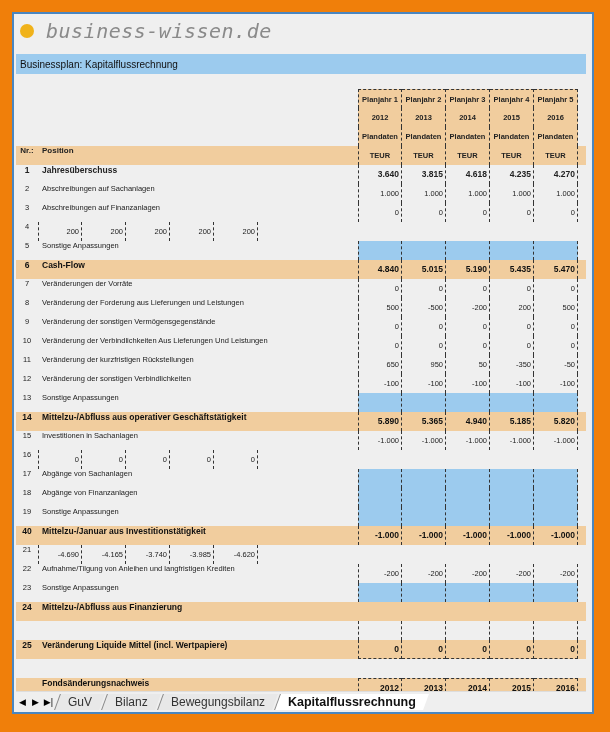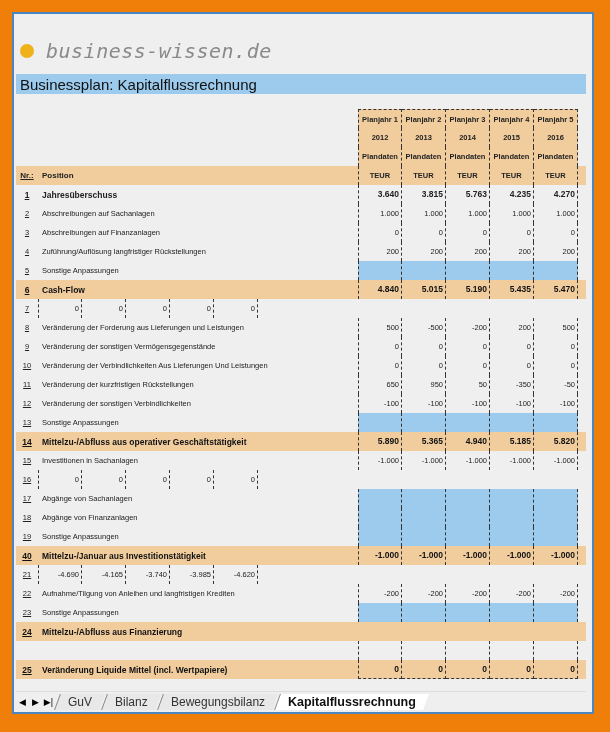"business-wissen.de" .window-inner { margin-top: 20px -> none }
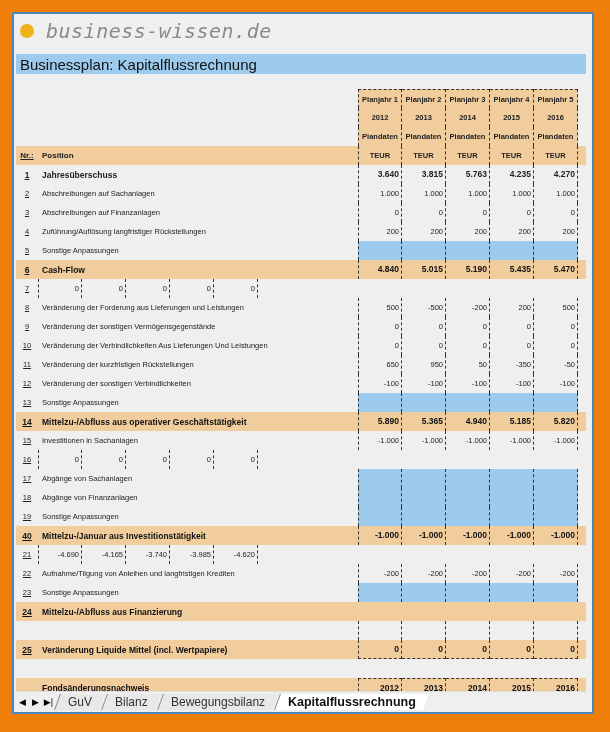"Businessplan: Kapitalflussrechnung" .title-bar { font-size: 15px -> 10px }
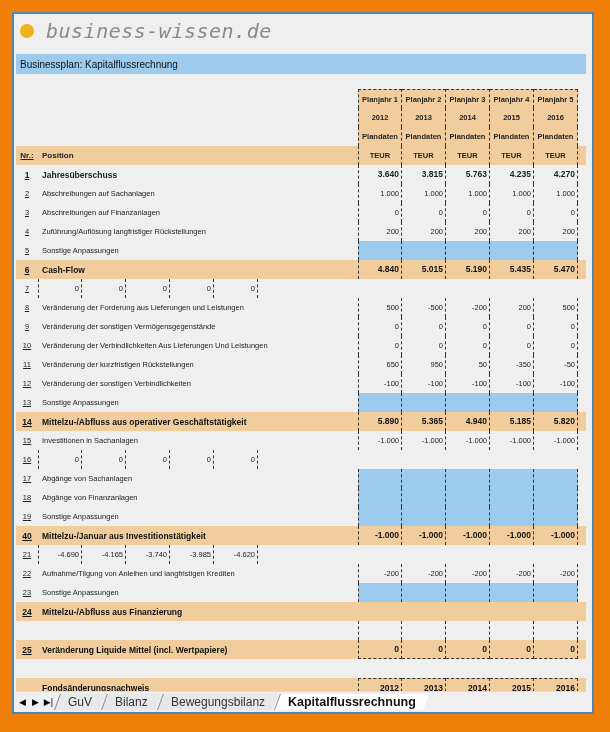"Planjahr 1" .row { align-items: center -> flex-start }
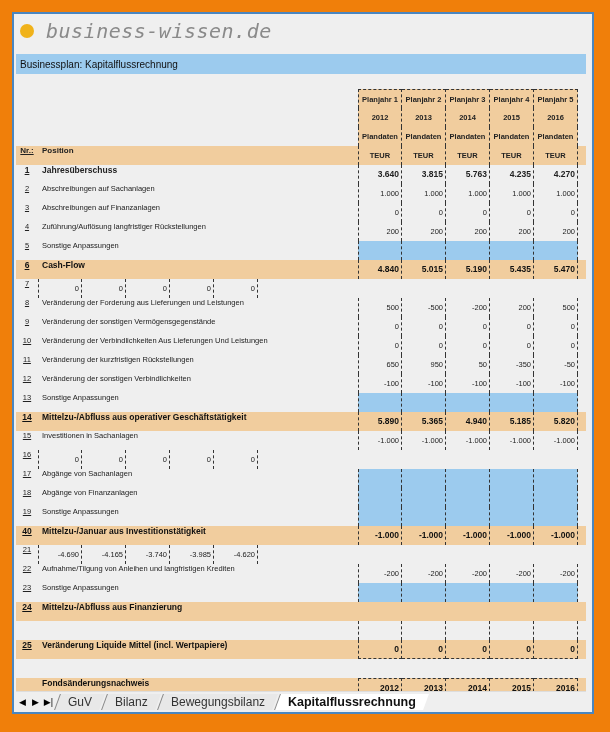"Nr.:" .row .nr { text-decoration: underline -> none }
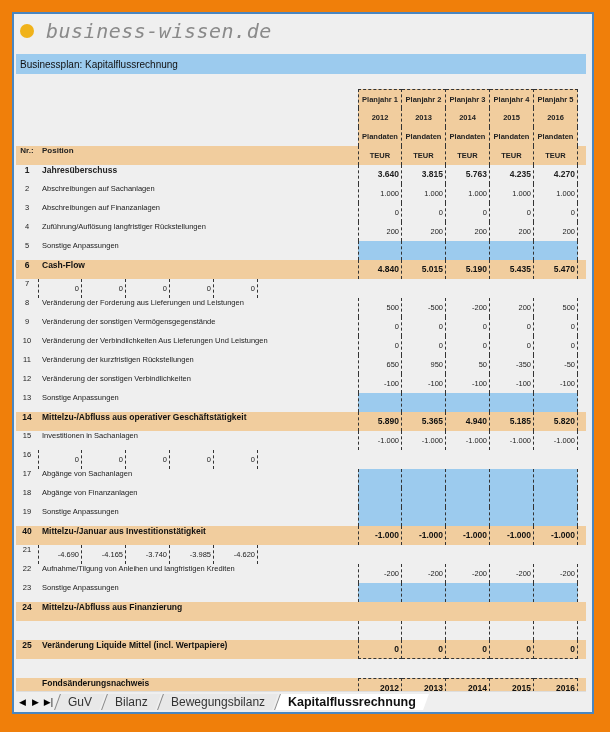"5.763" div.cell { text: 5.763 -> 4.618 }
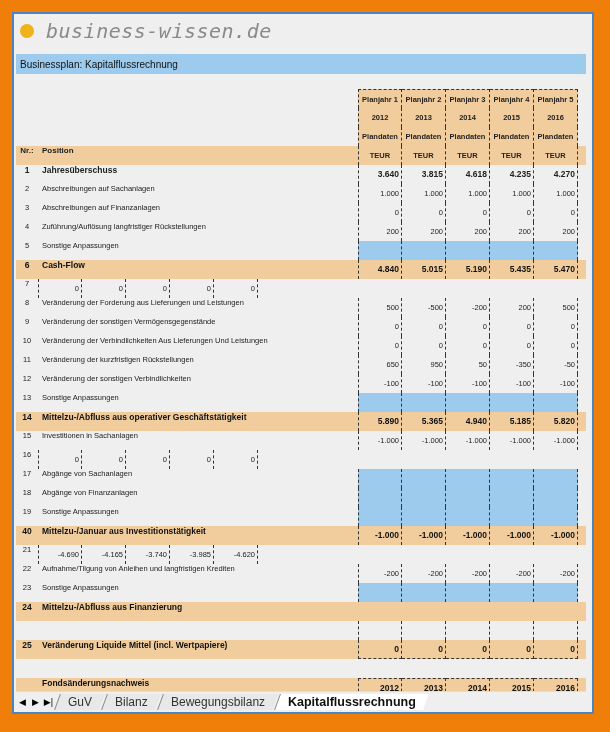"Zuführung/Auflösung langfristiger" div.pos { html: <div>Zuführung/Auflösung langfristiger Rückstellungen</div> -> none }
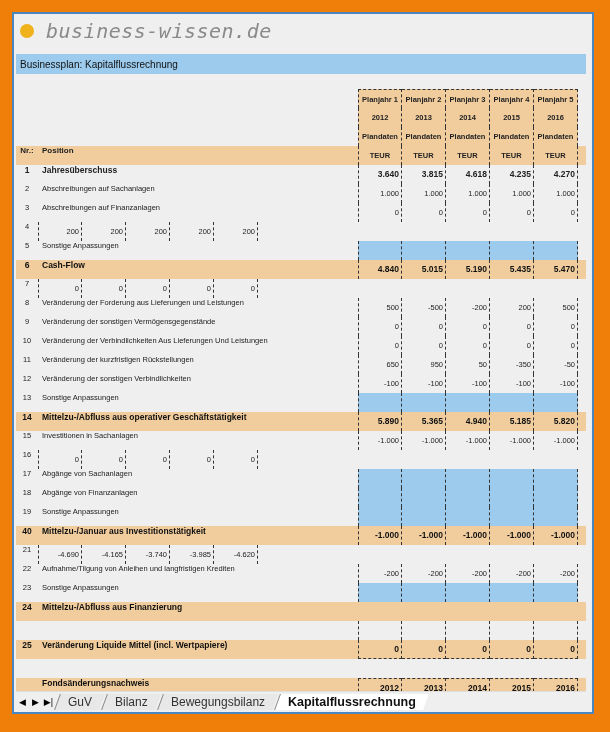"Veränderungen der Vorräte" div.pos { html: none -> <div>Veränderungen der Vorräte</div> }
